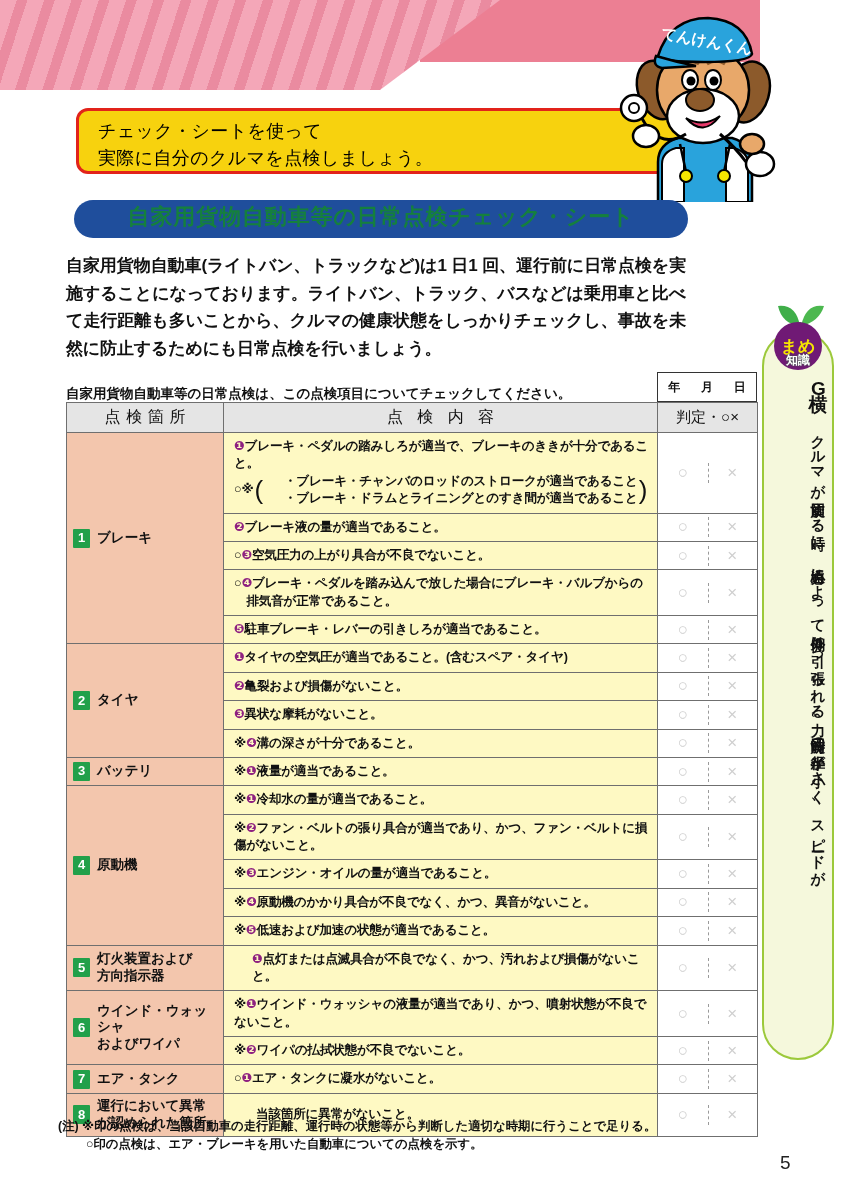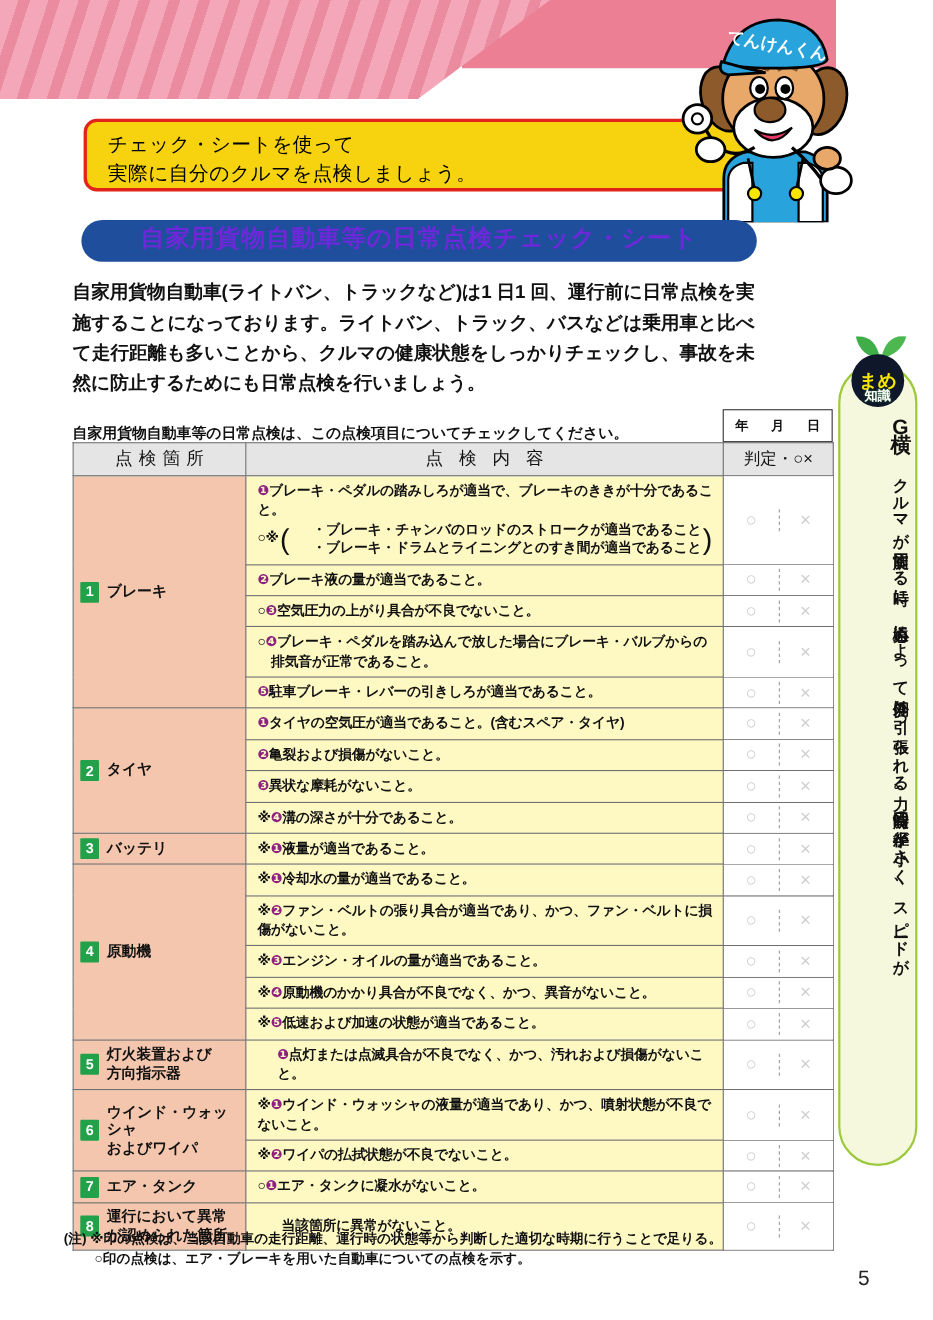"自家用貨物自動車等の日常点検チェック・シート" .title-text { color: #6d28d9 -> #15803d }
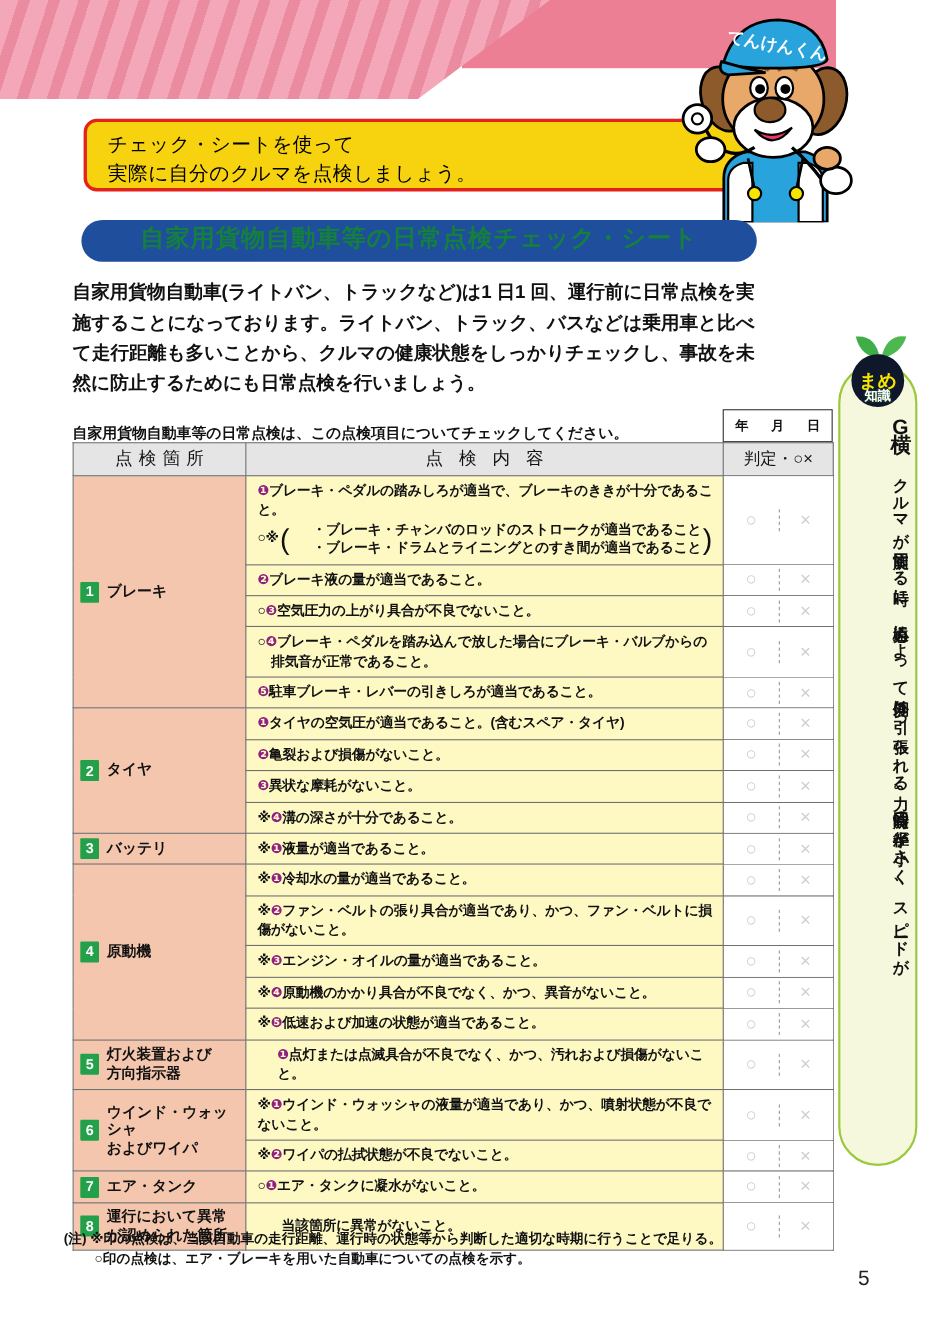"まめ" .tip-badge { background: #0f172a -> #701a75 }
